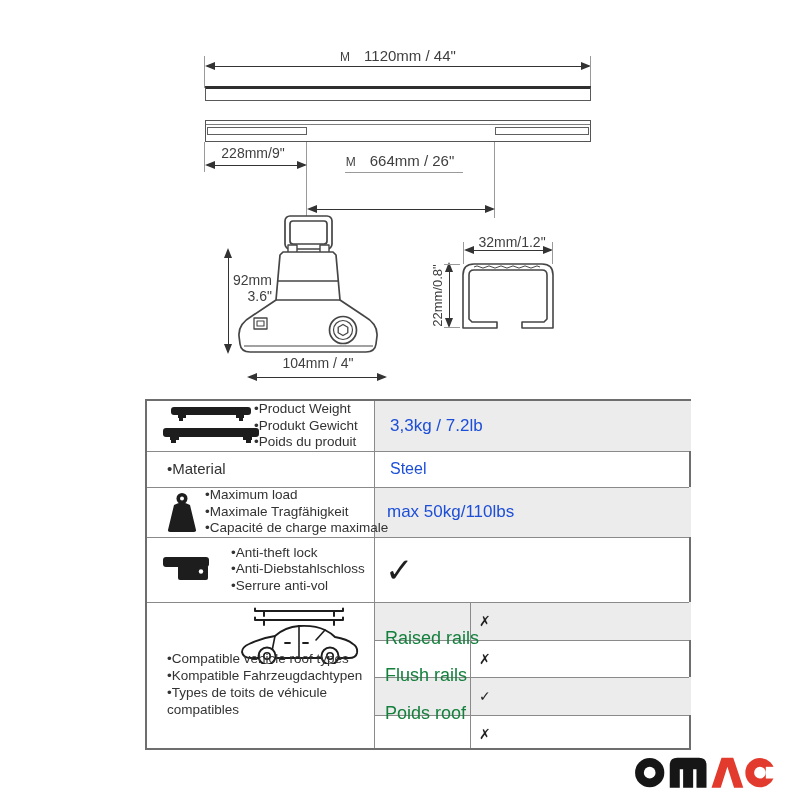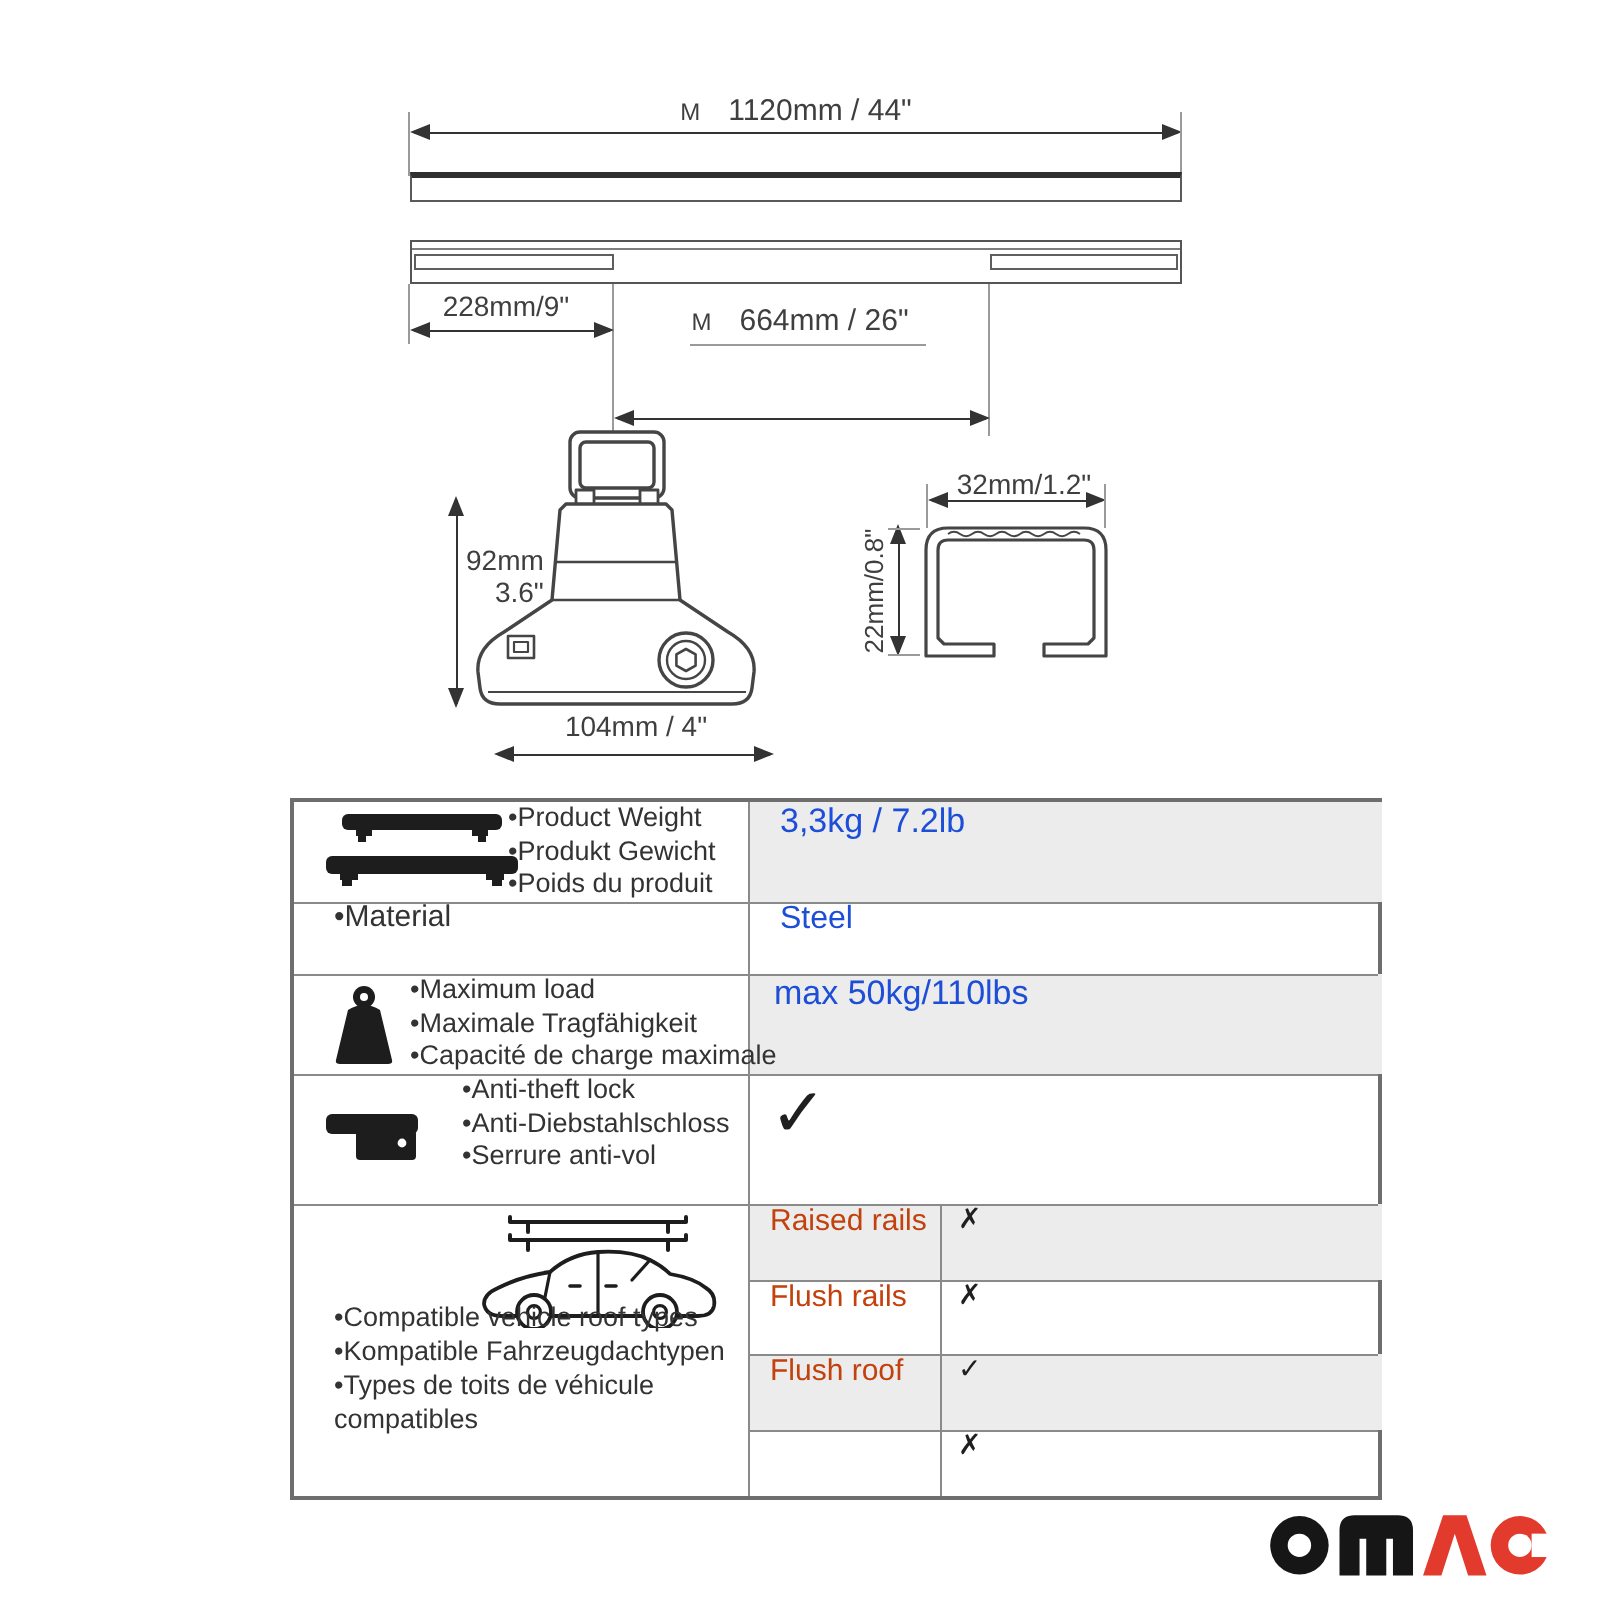"•Product Weight" .flexv { align-items: flex-start -> center }
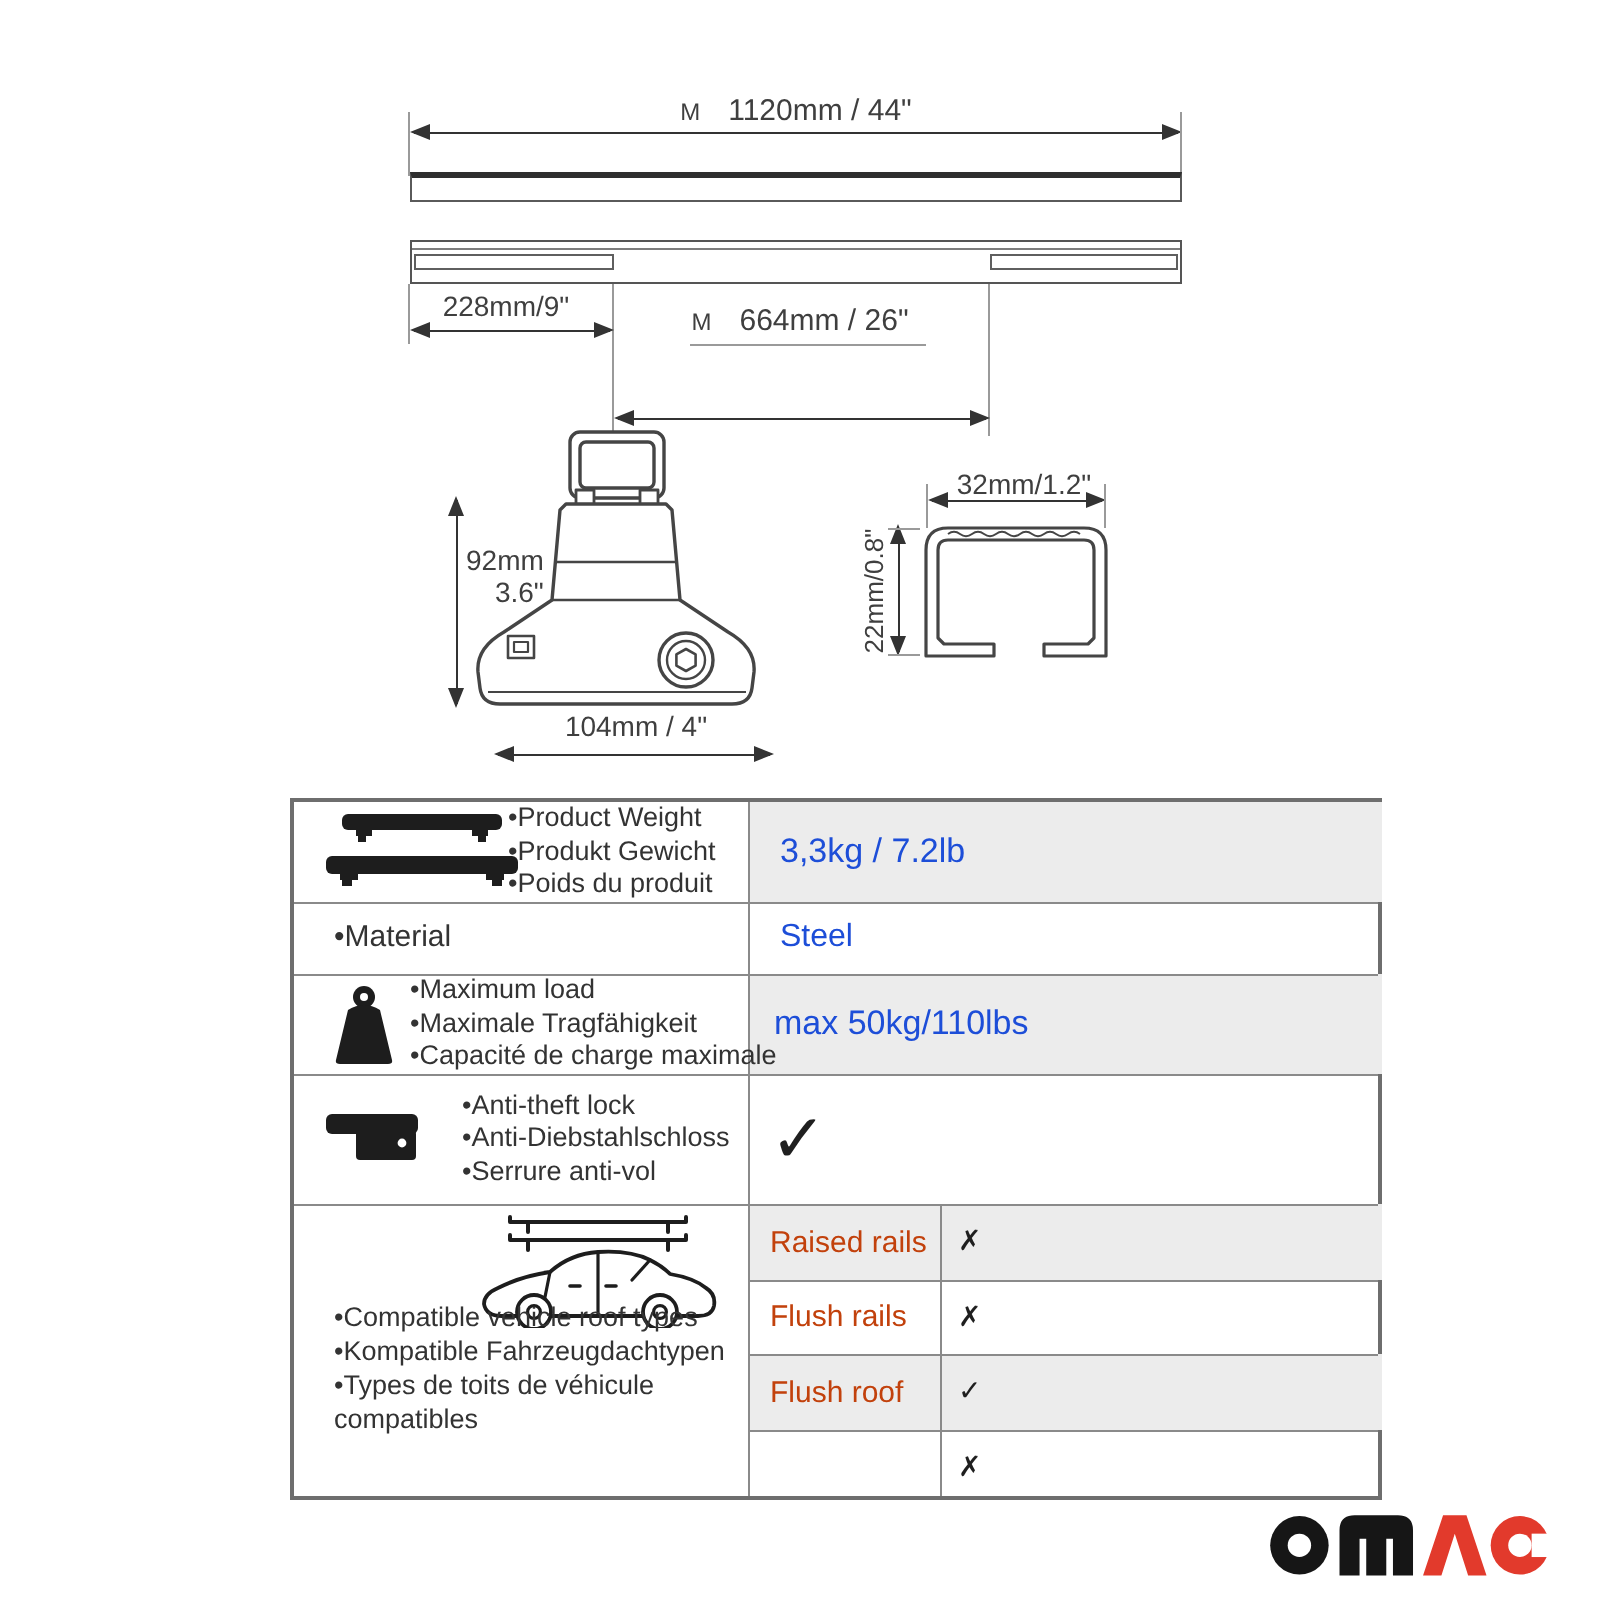"Raised rails" .subrow-label { color: #c2410c -> #15803d; font-size: 15px -> 18px; margin-top: none -> 17px }
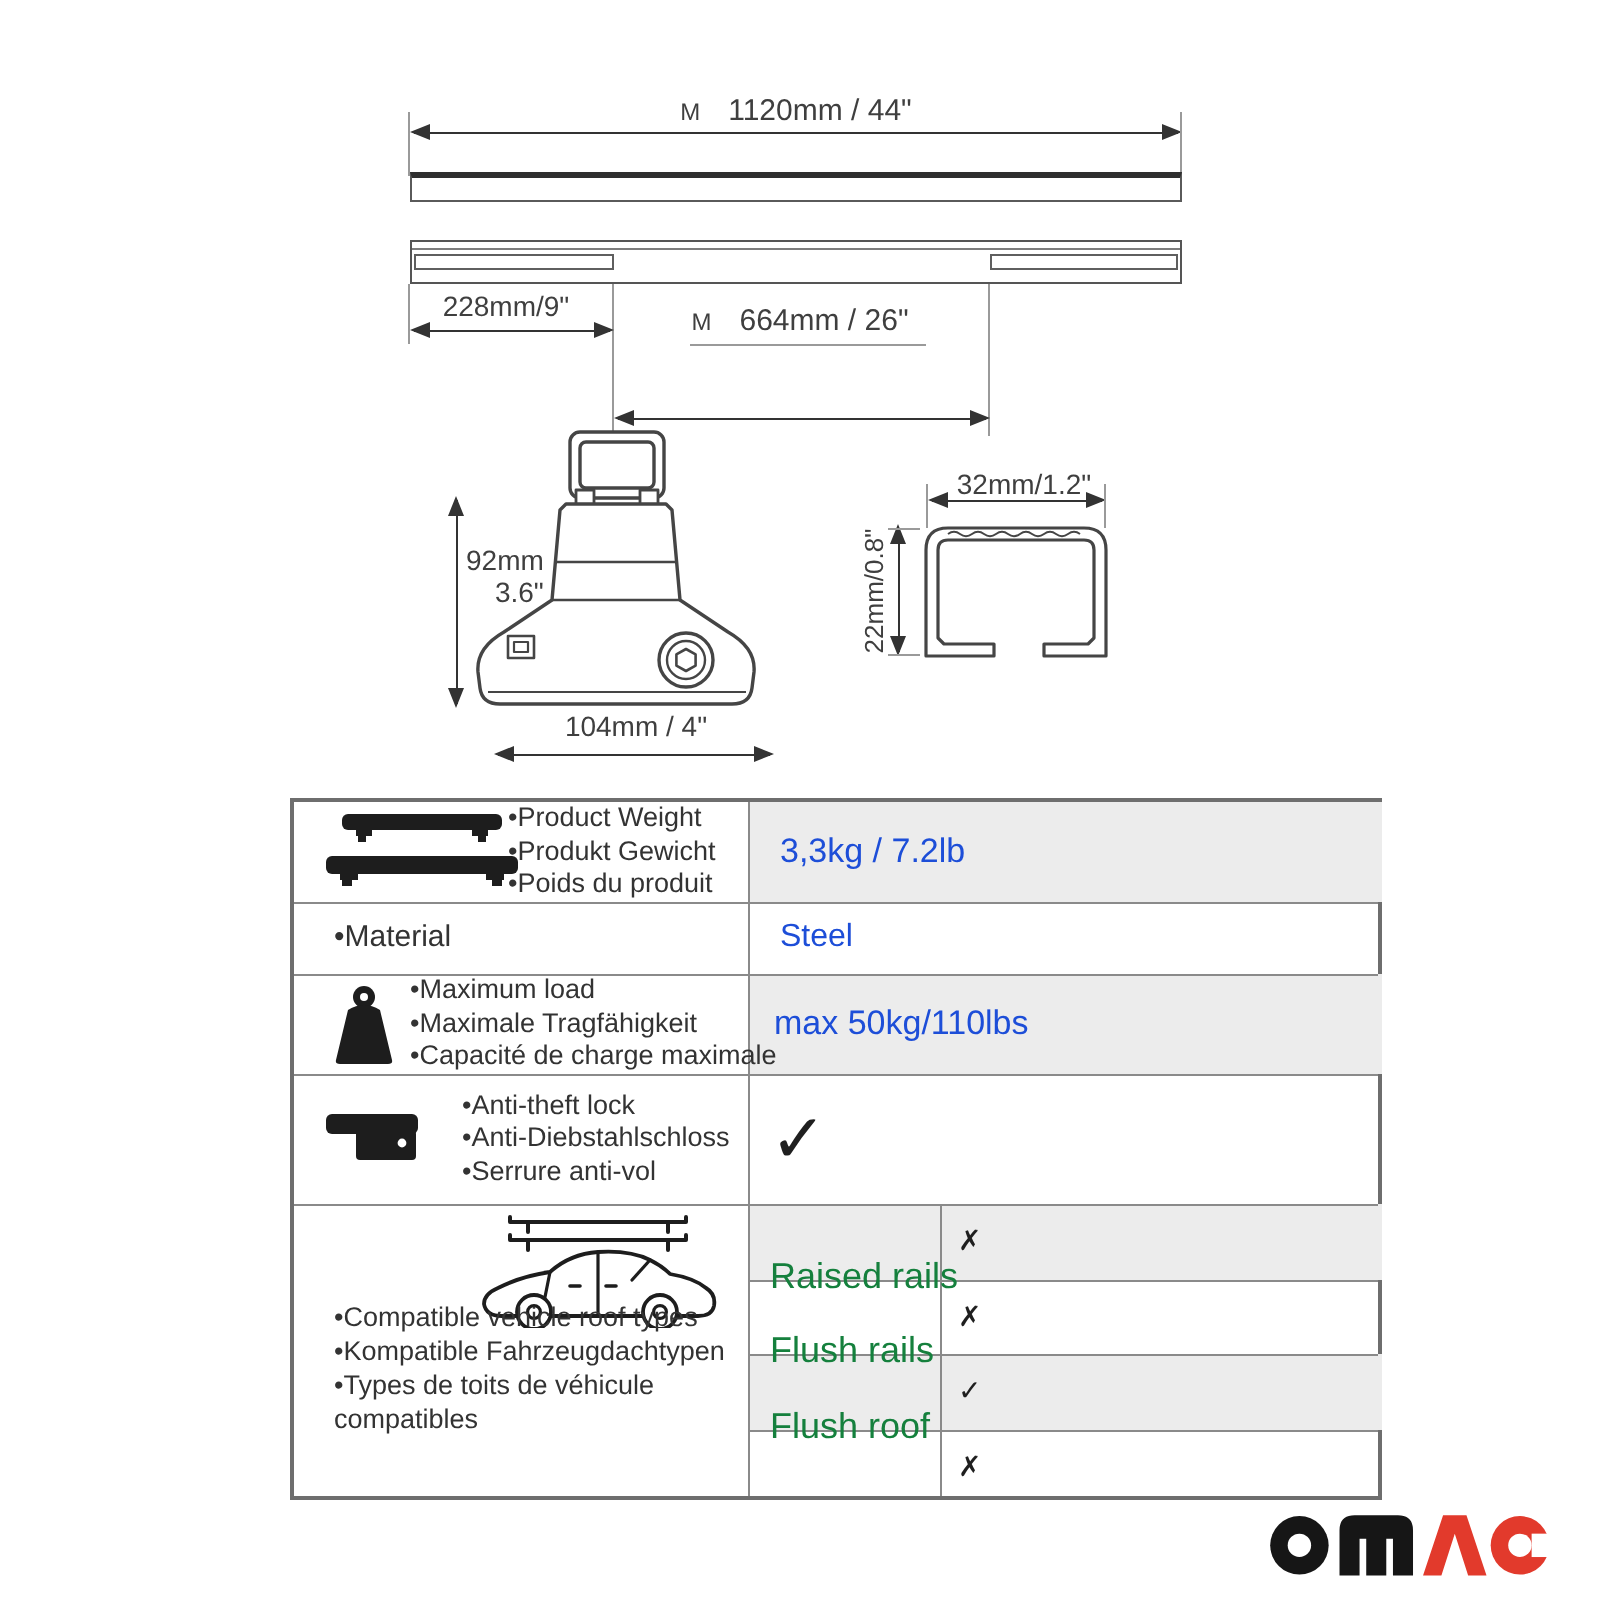"Flush roof" div.abs { text: Flush -> Poids }
